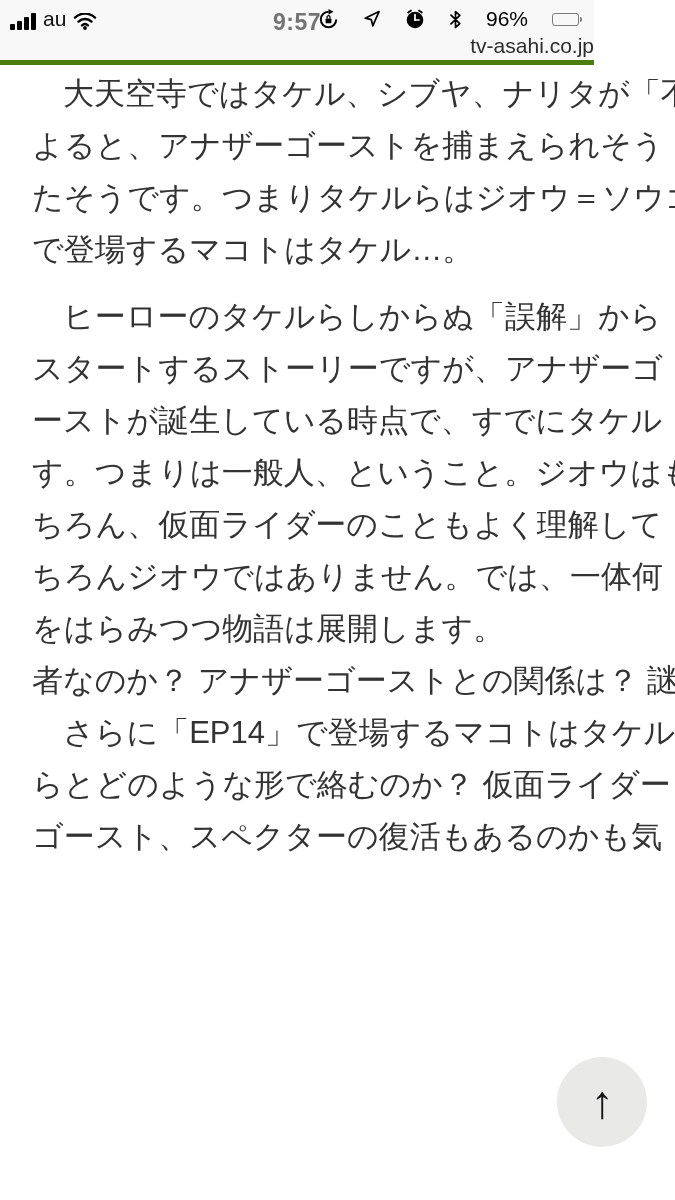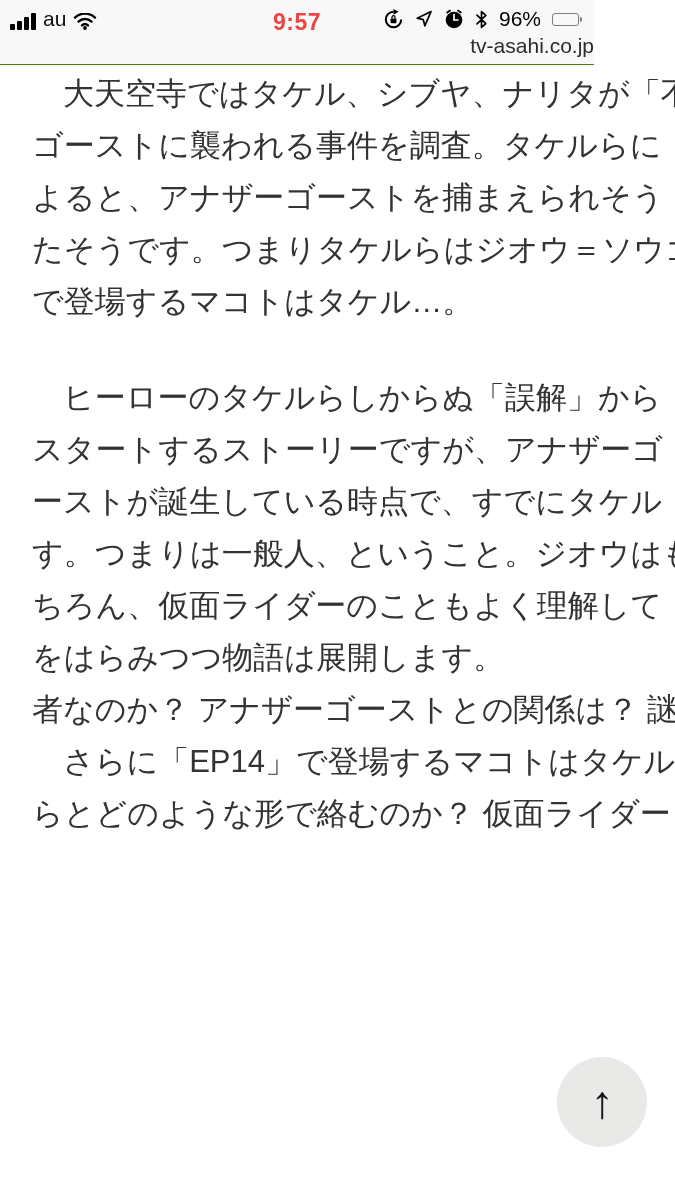"au" .chrome { border-bottom: 1px solid #4d7c0f -> 5px solid #4d7c0f }
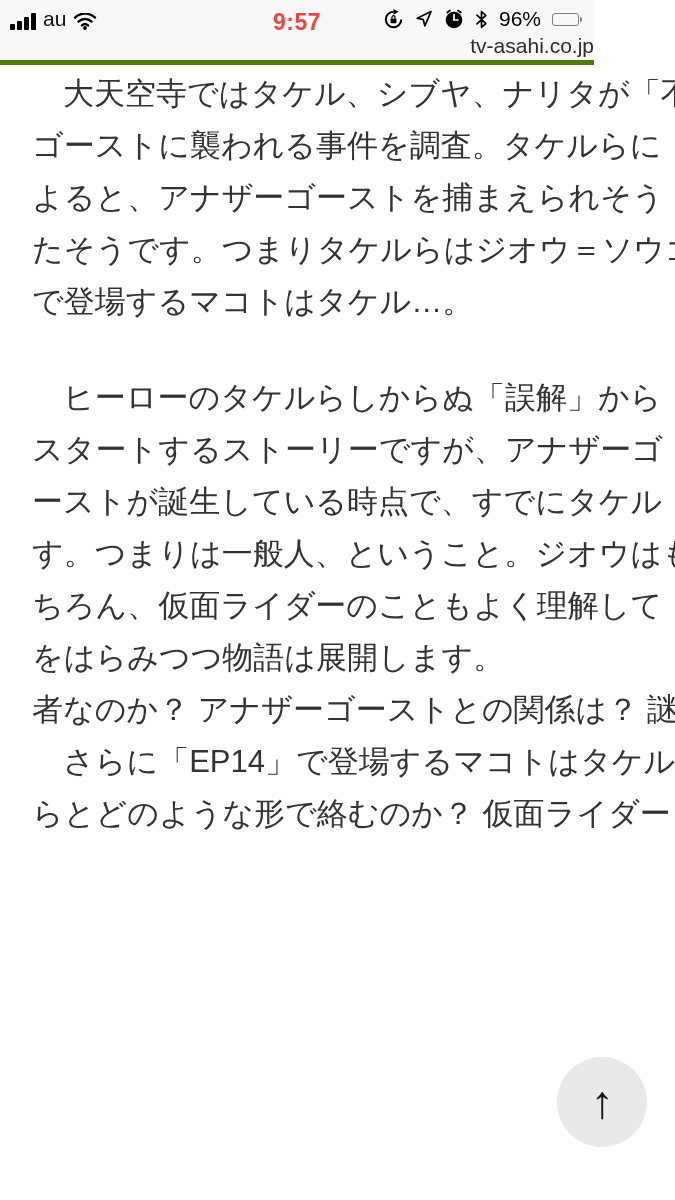"9:57" .time { color: #ef4444 -> #737373 }
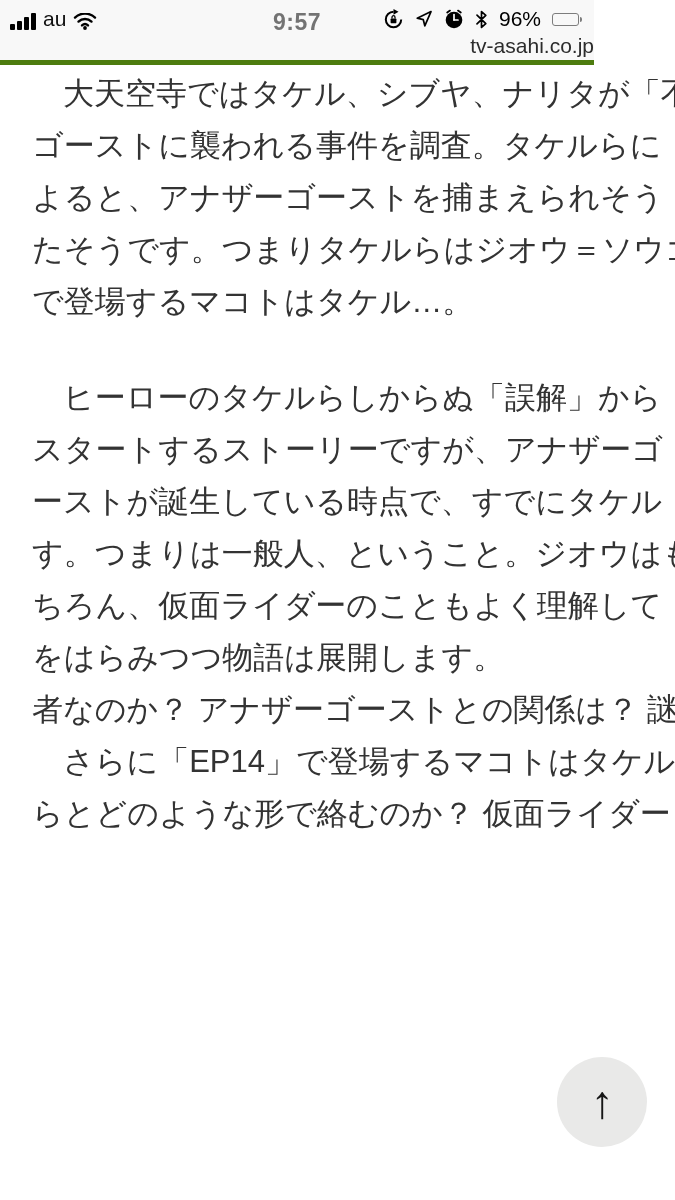"96%" .right-cluster { gap: 11px -> 24px }
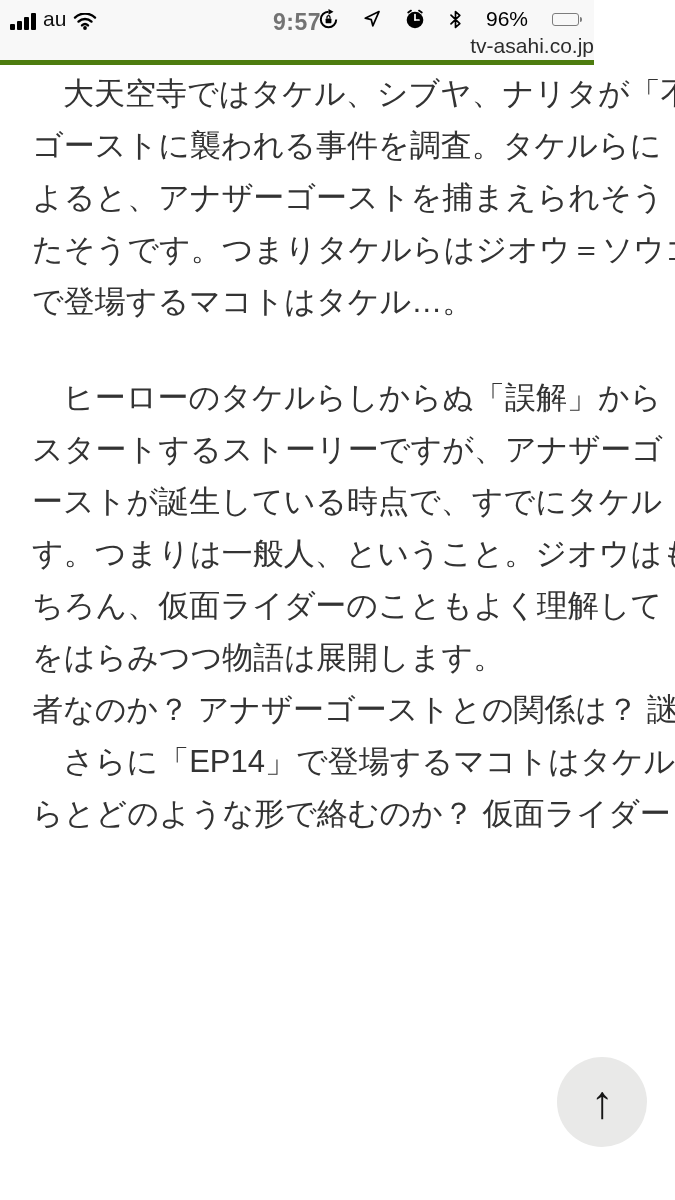"ゴーストに襲われる事件を調査。タケルらに" div.tline { html: <div>ゴーストに襲われる事件を調査。タケルらに</div> -> none }
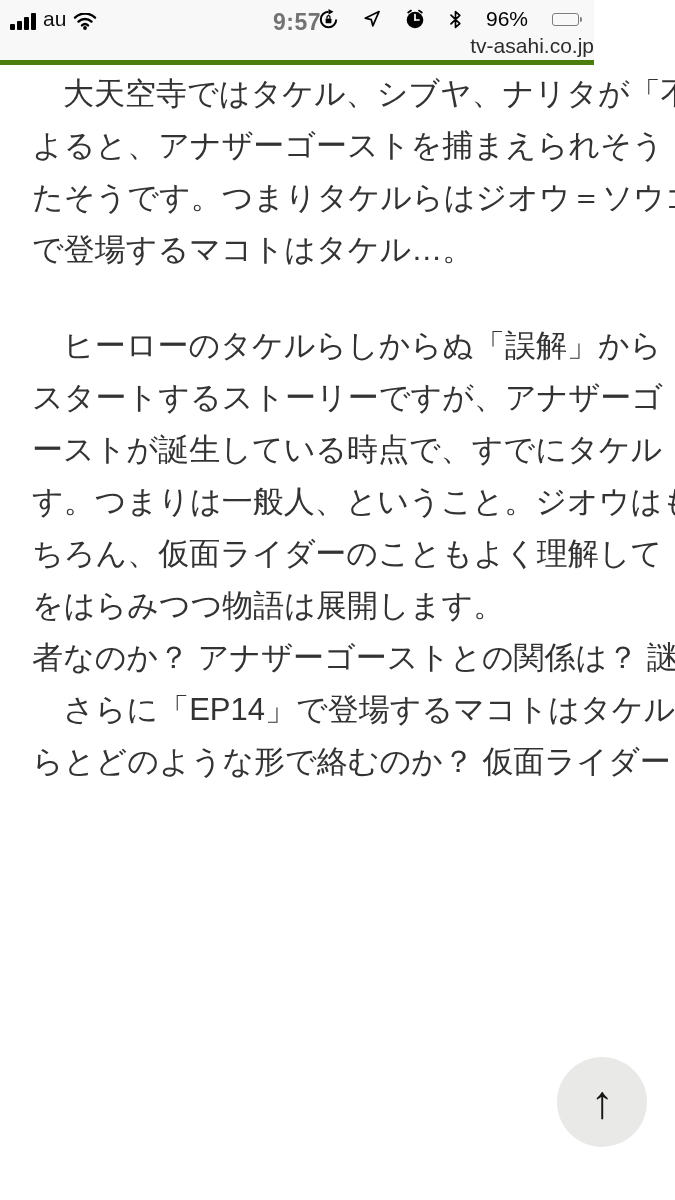"ヒーローのタケルらしからぬ「誤解」から" .para-2 { margin-top: 44px -> 15px }
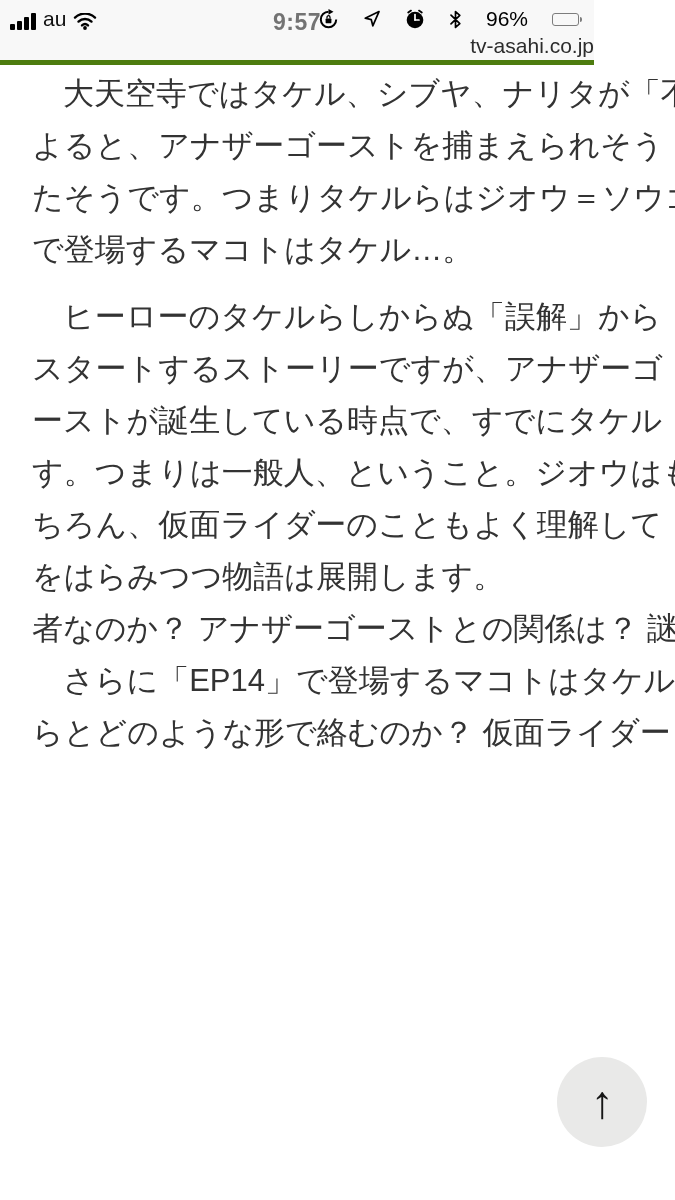"ちろんジオウではありません。では、一体何" div.tline { html: none -> <div>ちろんジオウではありません。では、一体何</div> }
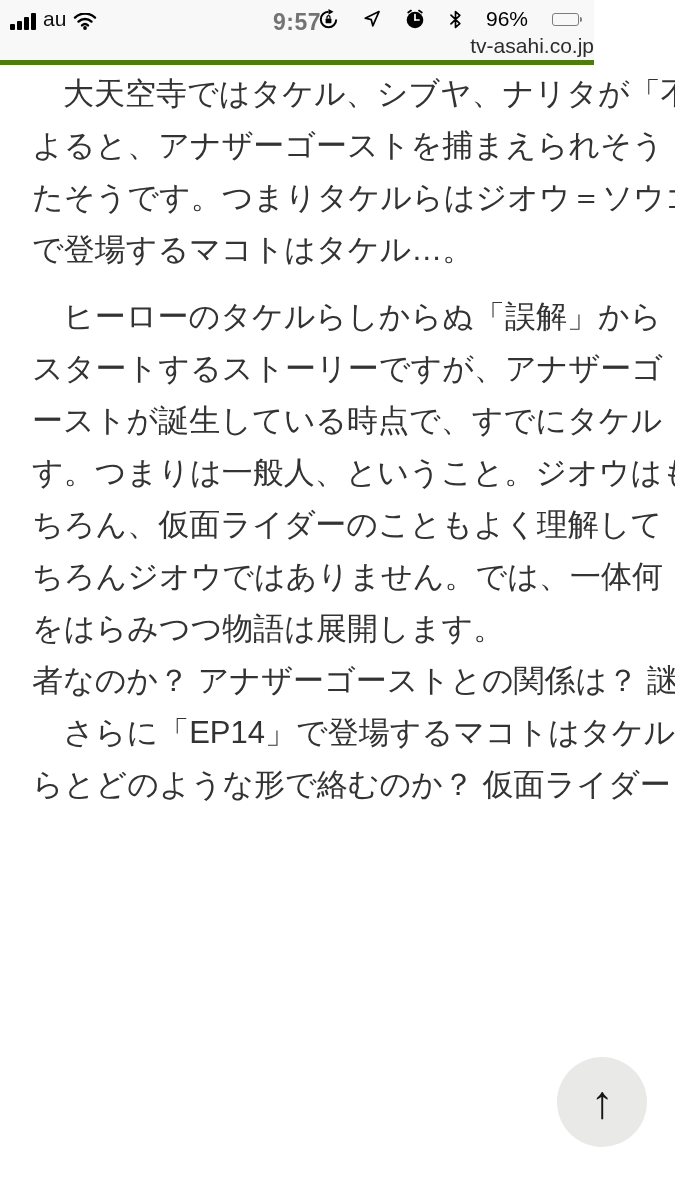"ゴースト、スペクターの復活もあるのかも気" div.tline { html: none -> <div>ゴースト、スペクターの復活もあるのかも気</div> }
